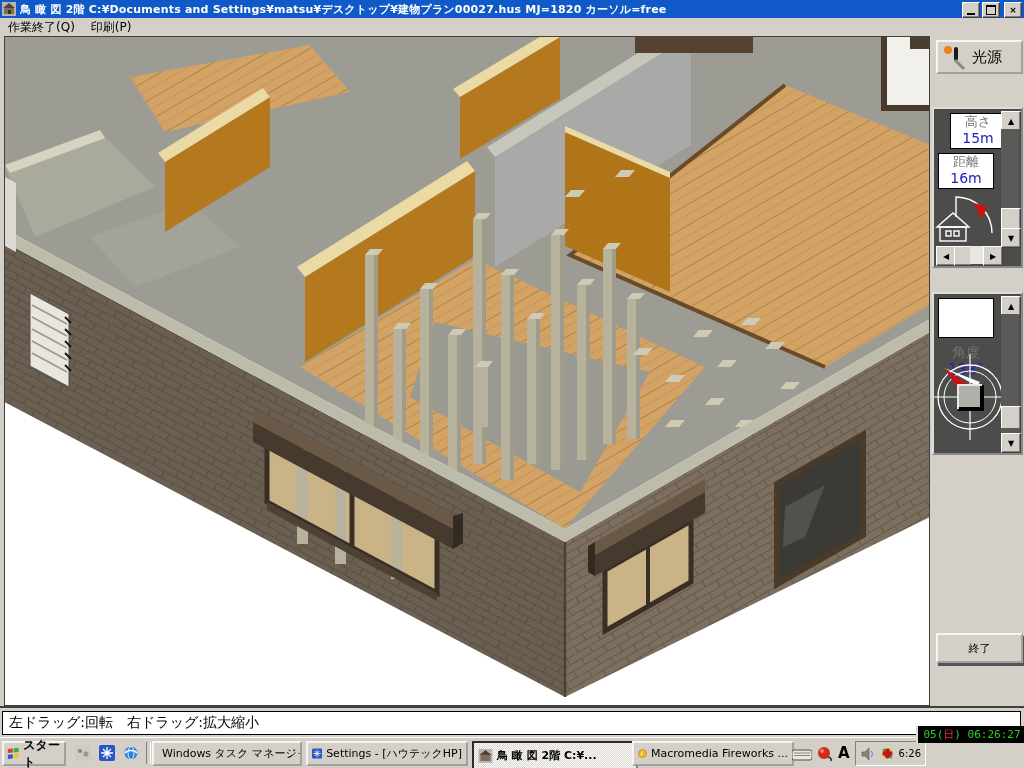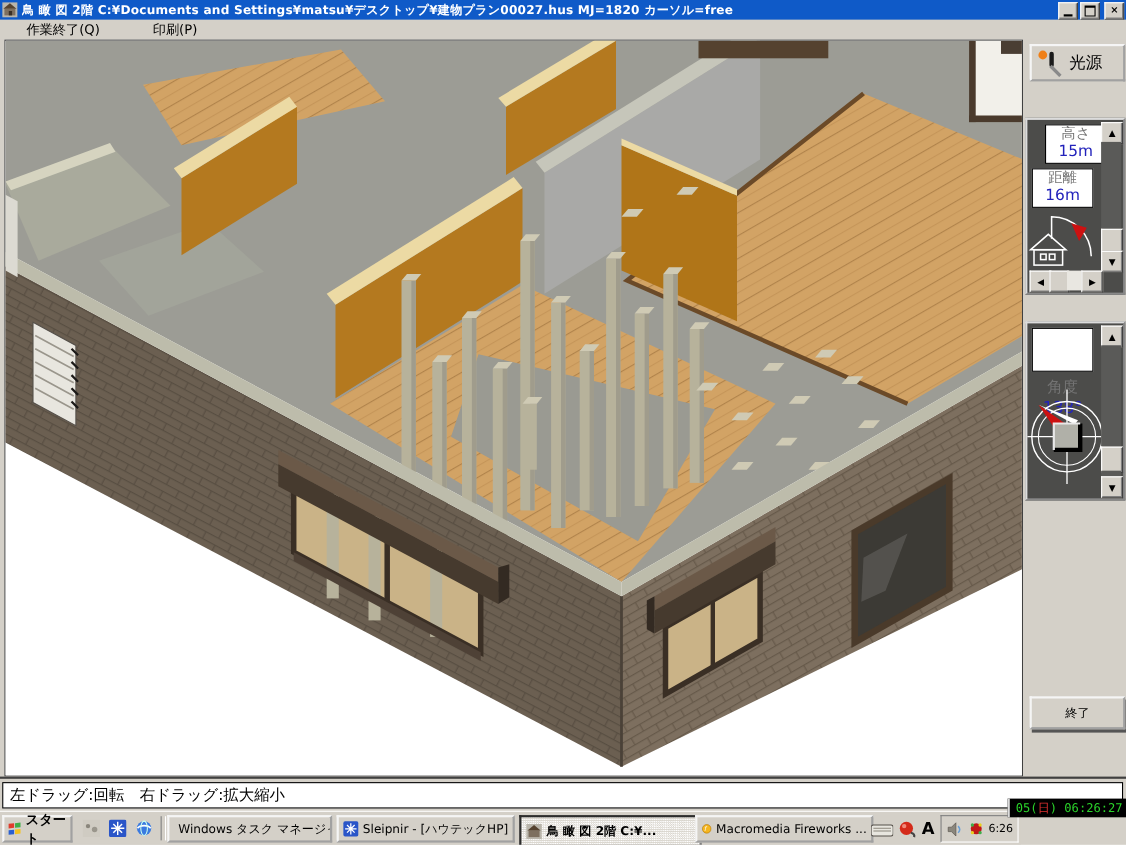"作業終了(Q)" .menuitem { padding: 1px 24px -> 1px 8px }
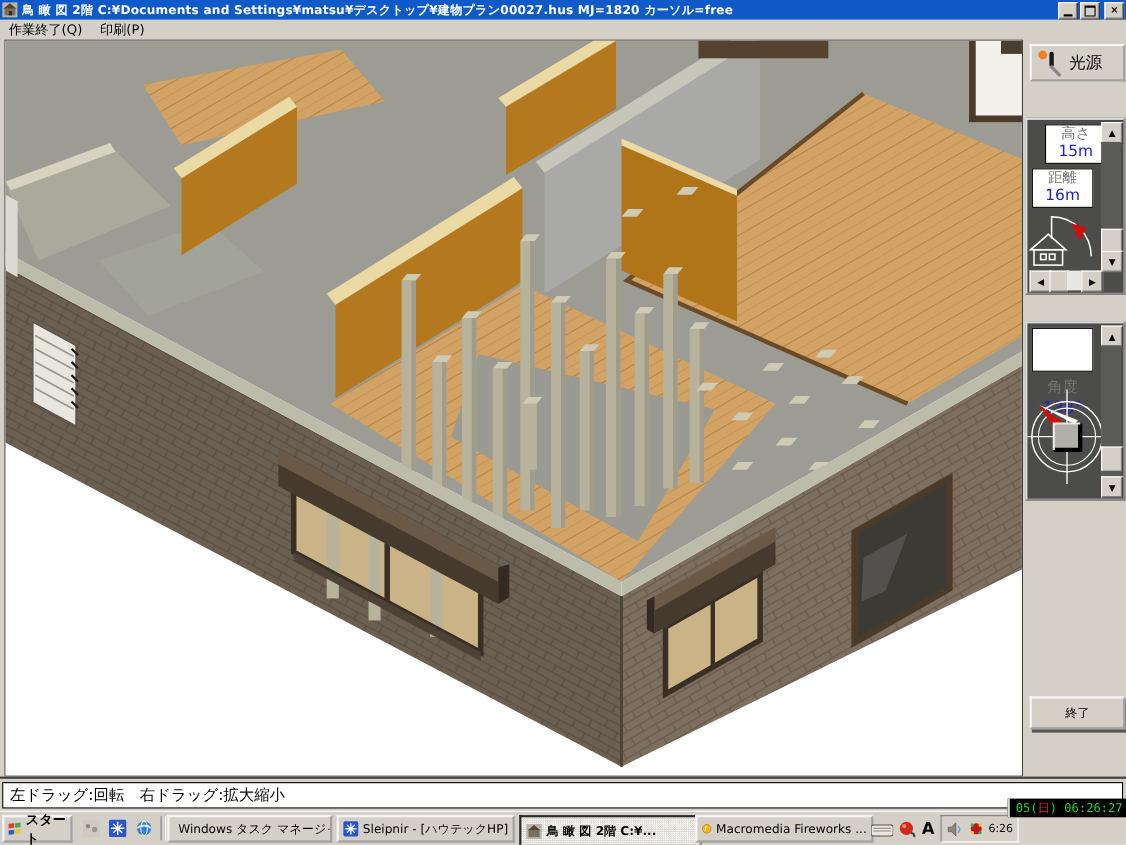"Sleipnir - [ハウテックHP]" span { text: Sleipnir -> Settings }
